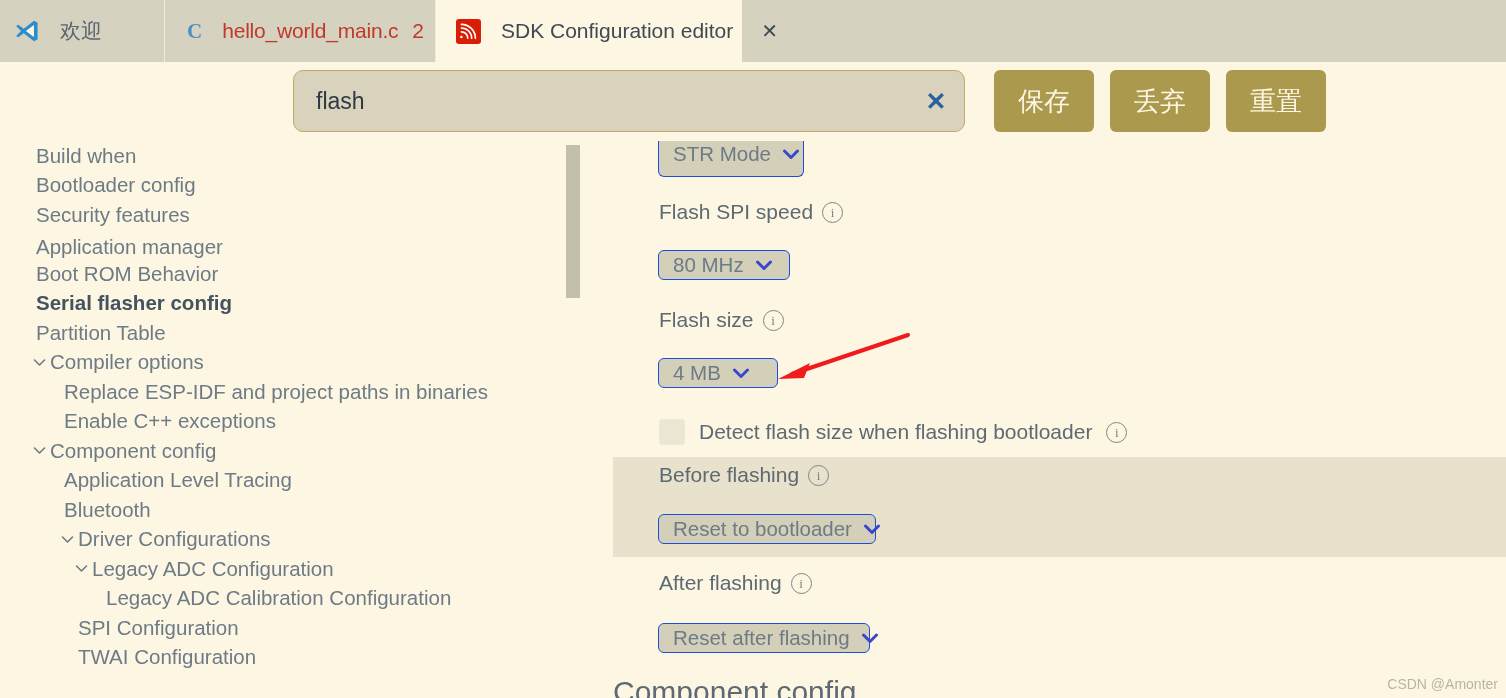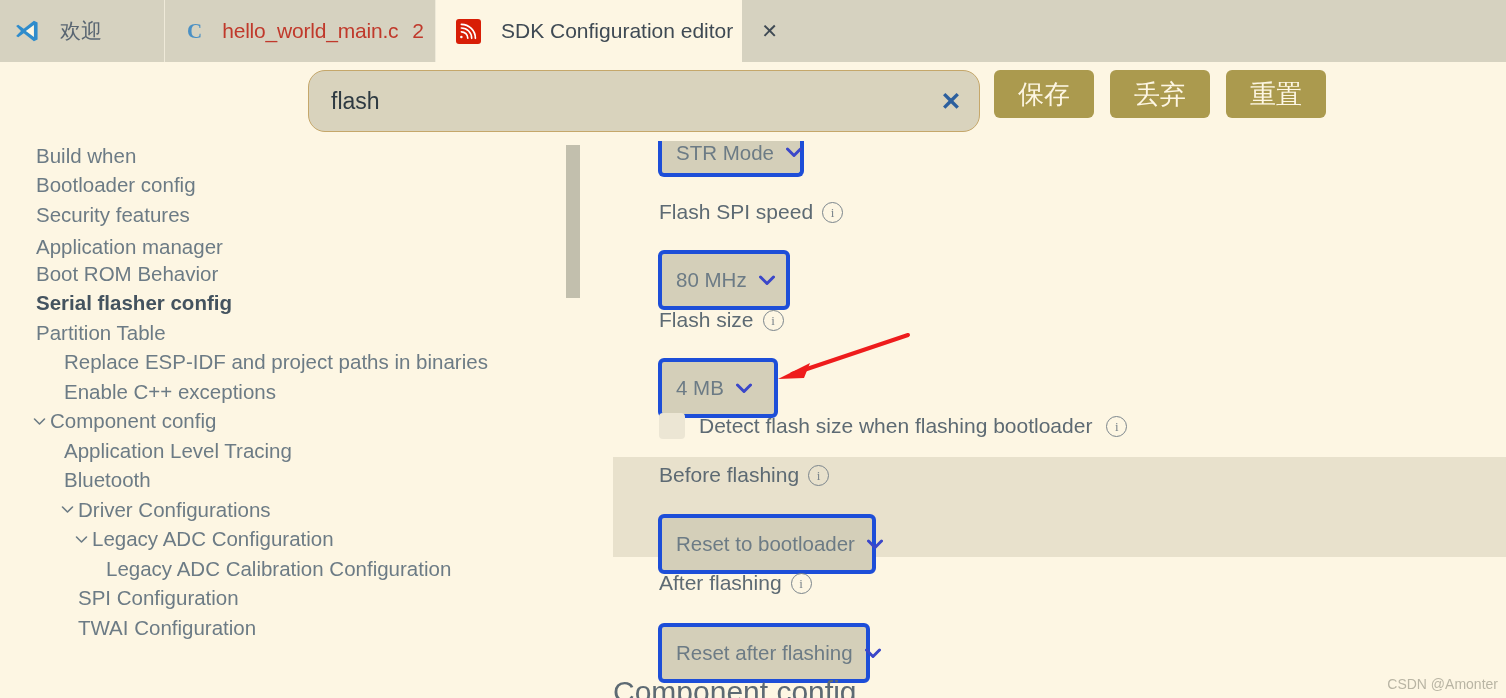"flash" .search-wrap { border-radius: 17px -> 10px; left: 308px -> 293px }
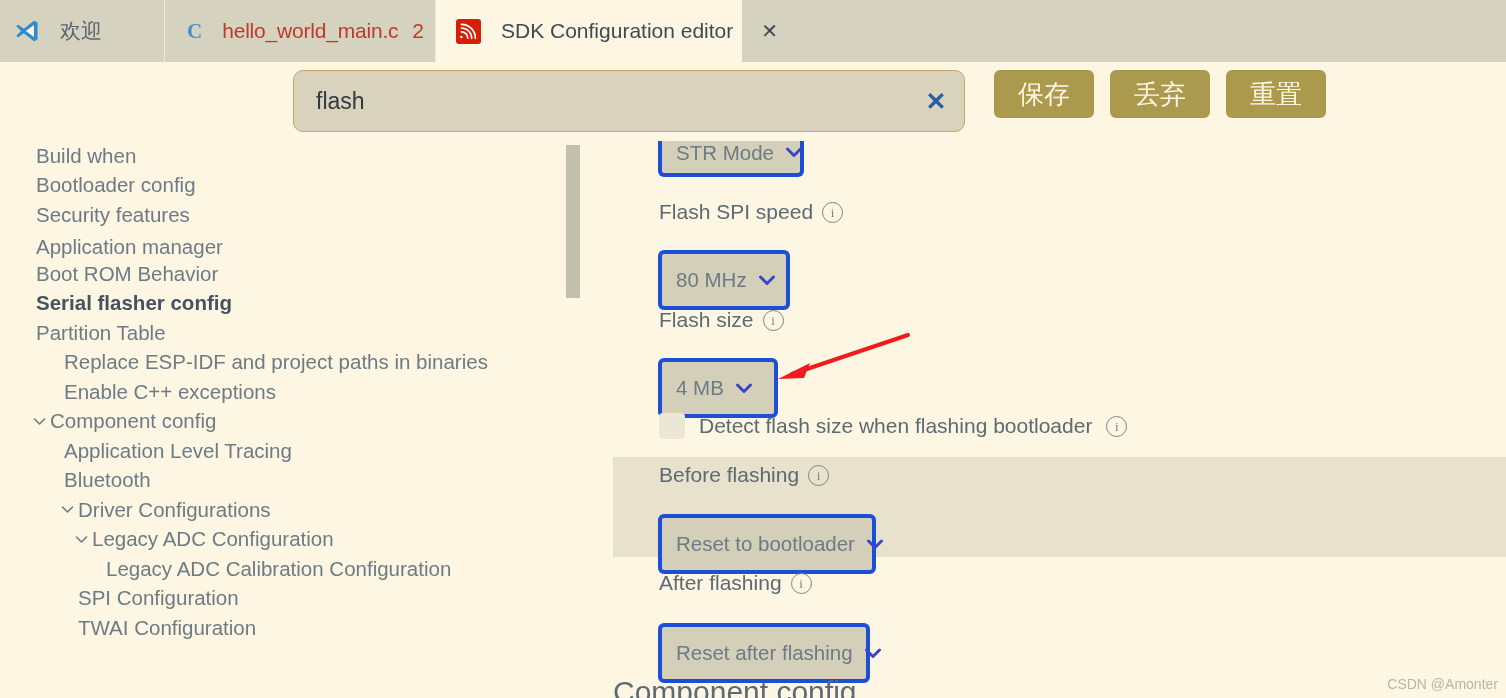"保存" .btn { height: 48px -> 62px }
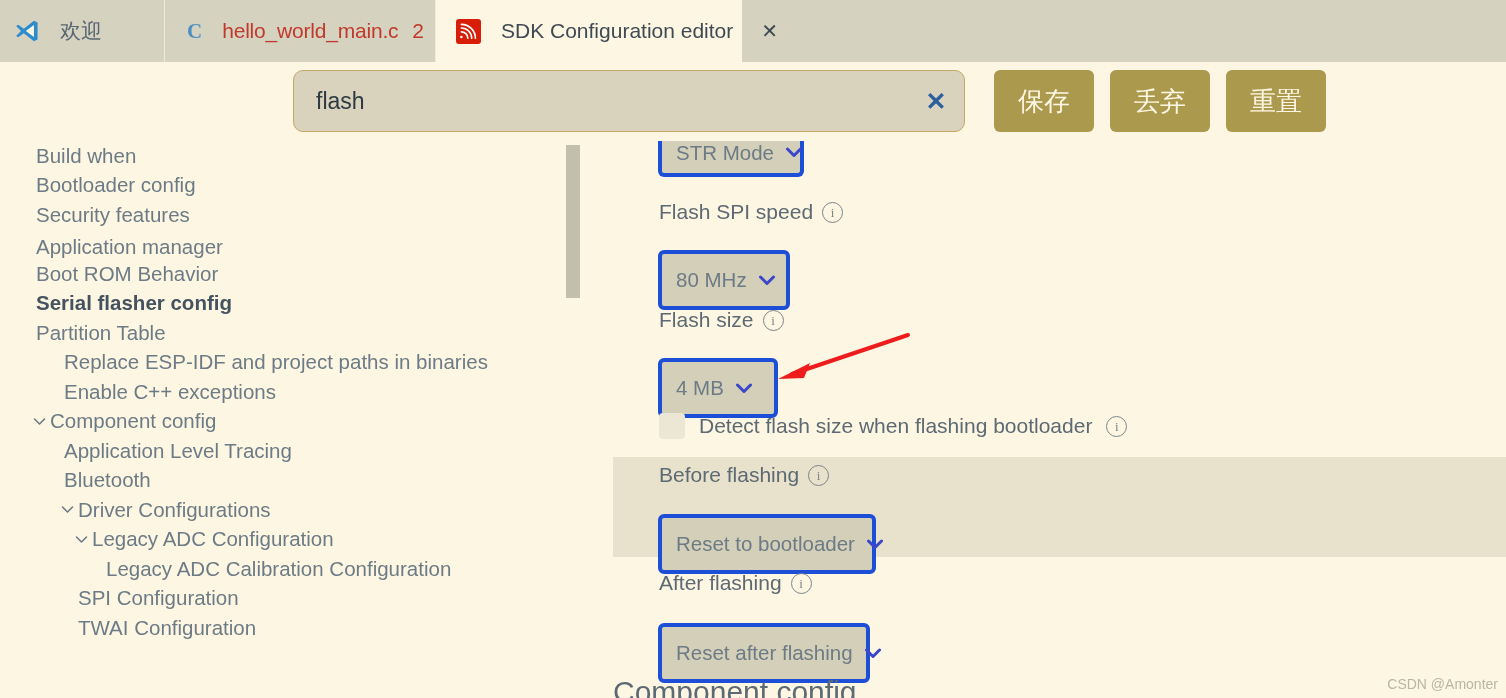"80 MHz" .dropdown { border: 4px solid #1d4ed8 -> 1px solid #1d4ed8; height: 60px -> 30px }
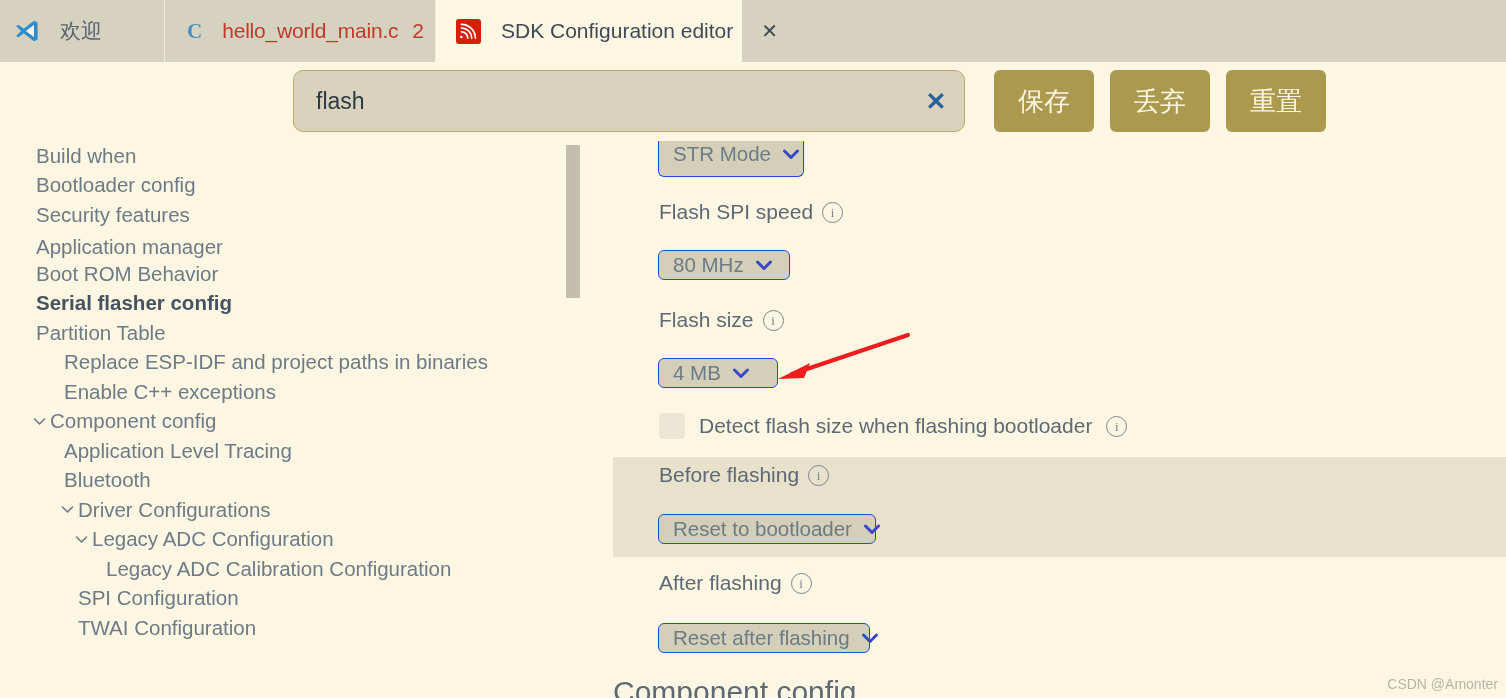"Compiler options" div.tree-item { html: none -> <div> <span> <svg> <path></path> </svg> </span> <span>Compiler options</span> </div> }
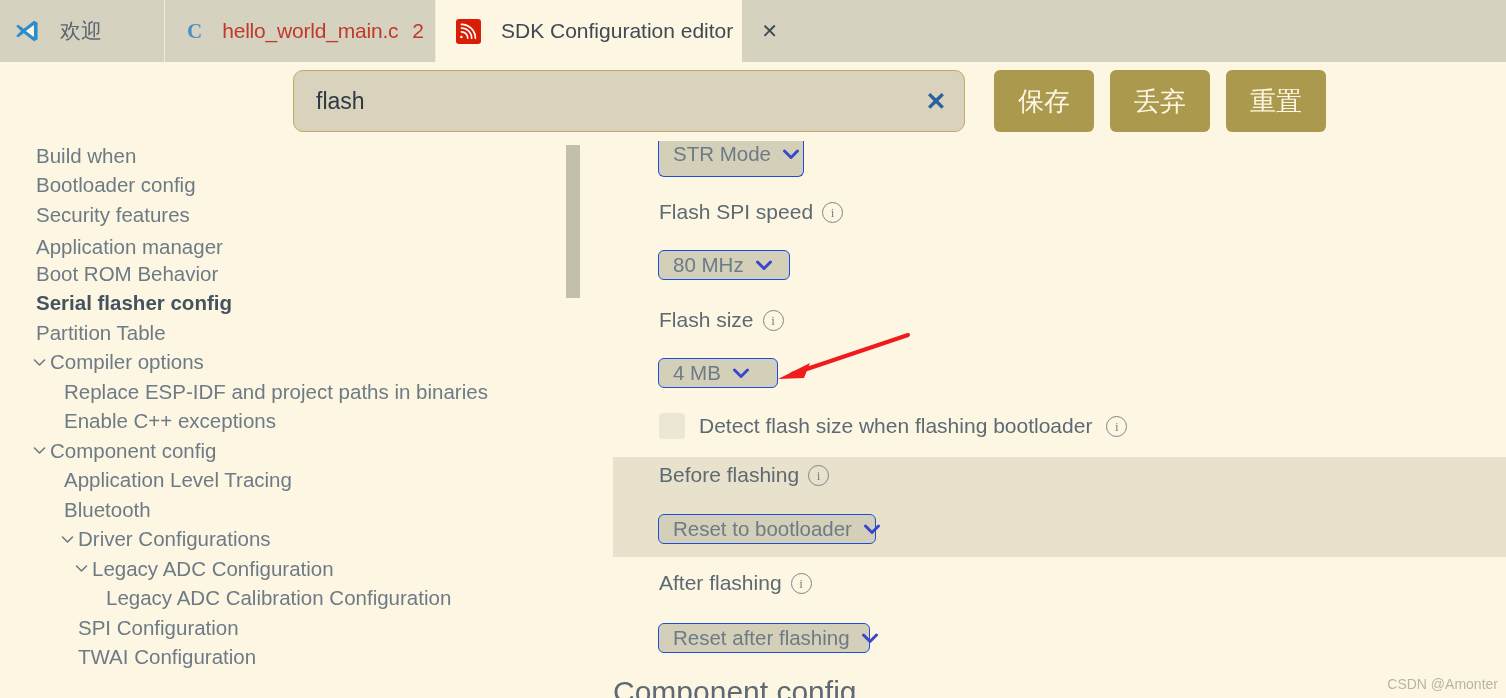"Detect flash size when flashing" .checkbox-row { top: 272px -> 278px }
